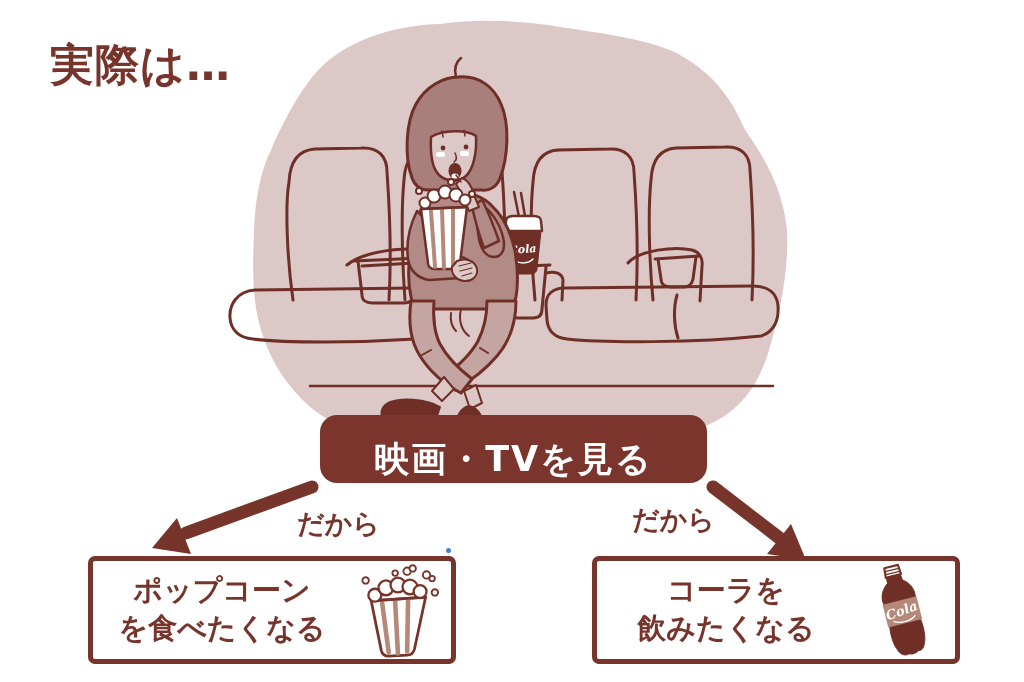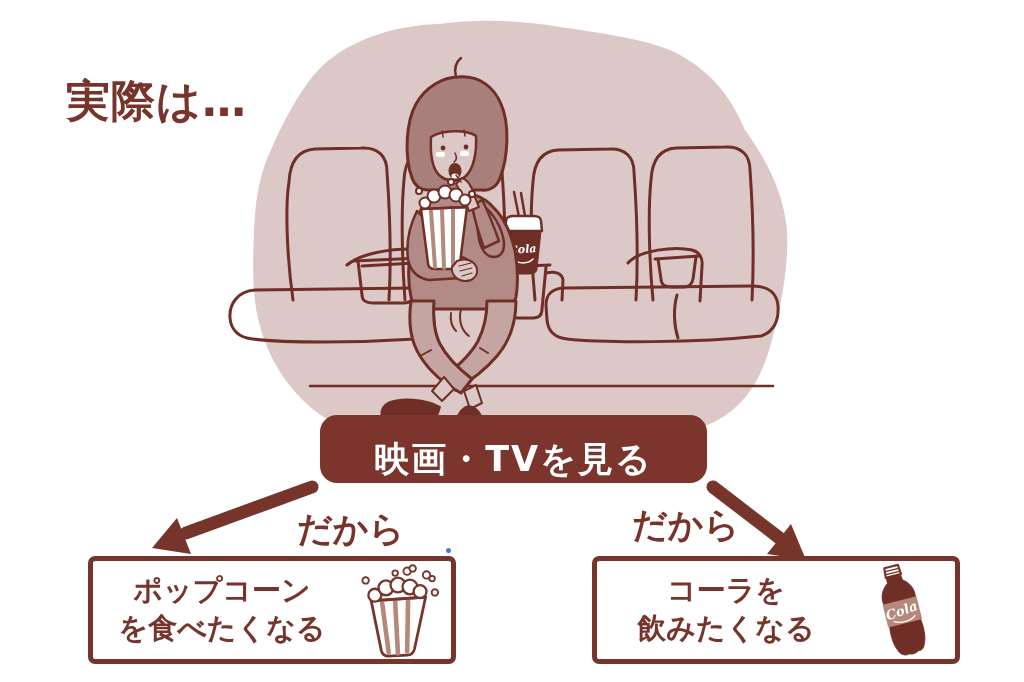"実際は…" .title { left: 66px -> 50px; margin-top: 36px -> none }
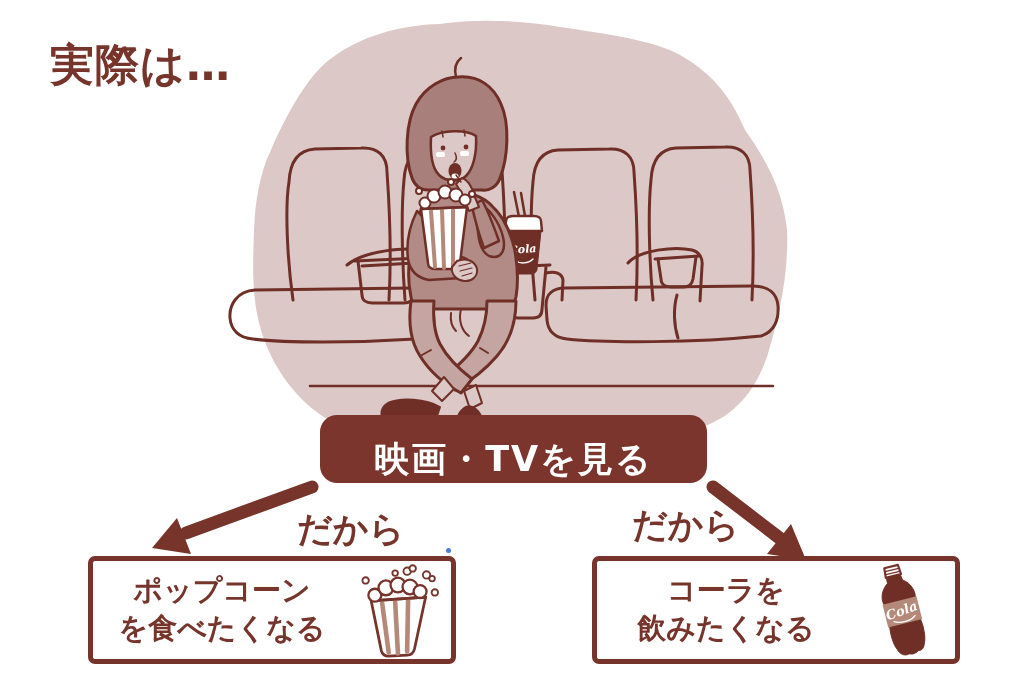"だから" .dakara { font-size: 35px -> 27px }
